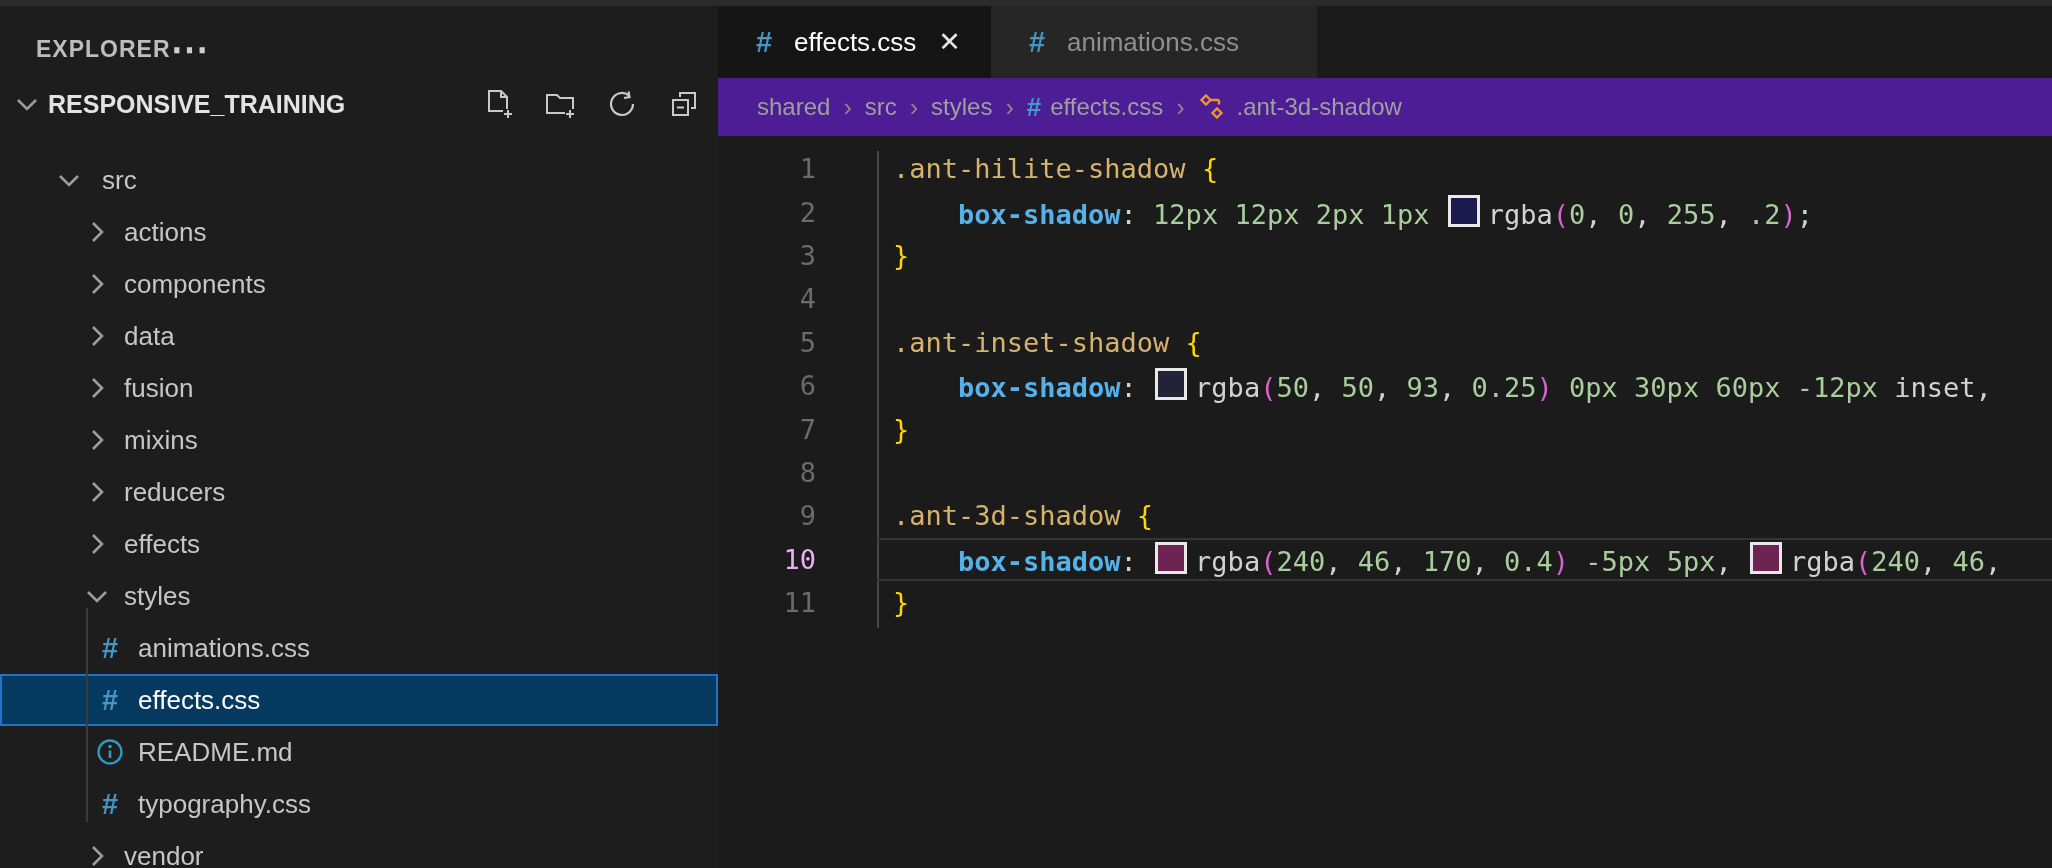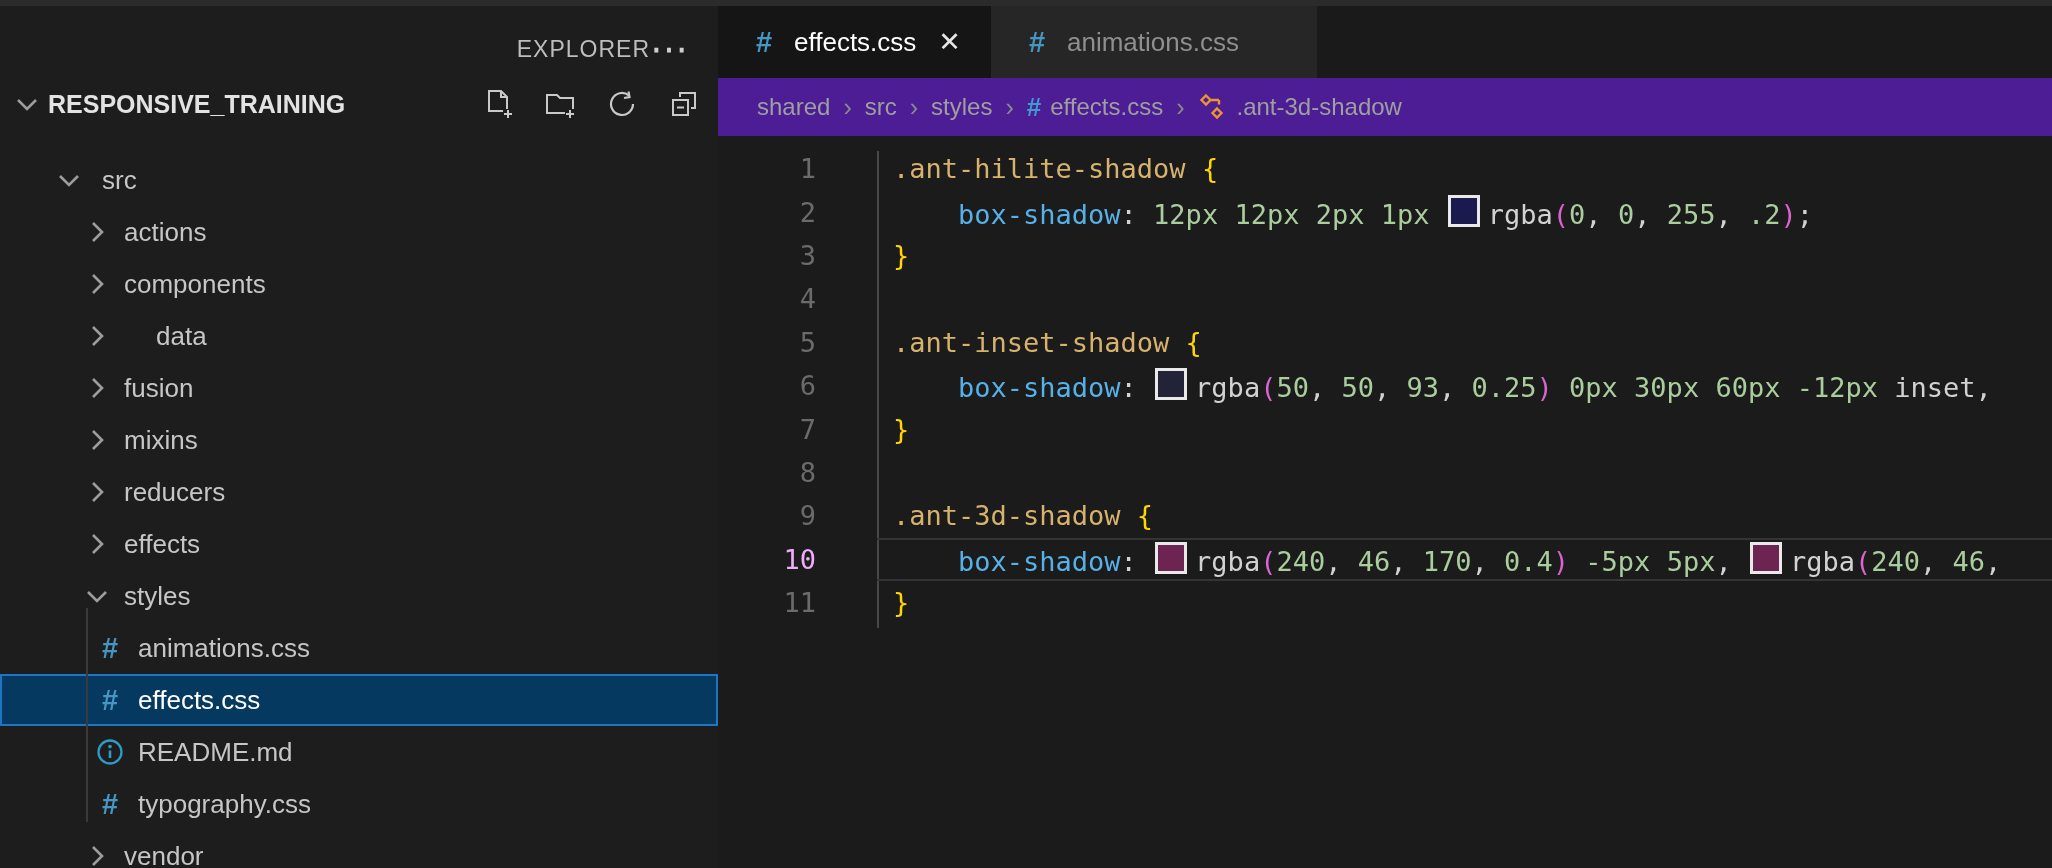"EXPLORER" .exp-row { font-weight: none -> bold; justify-content: flex-end -> flex-start }
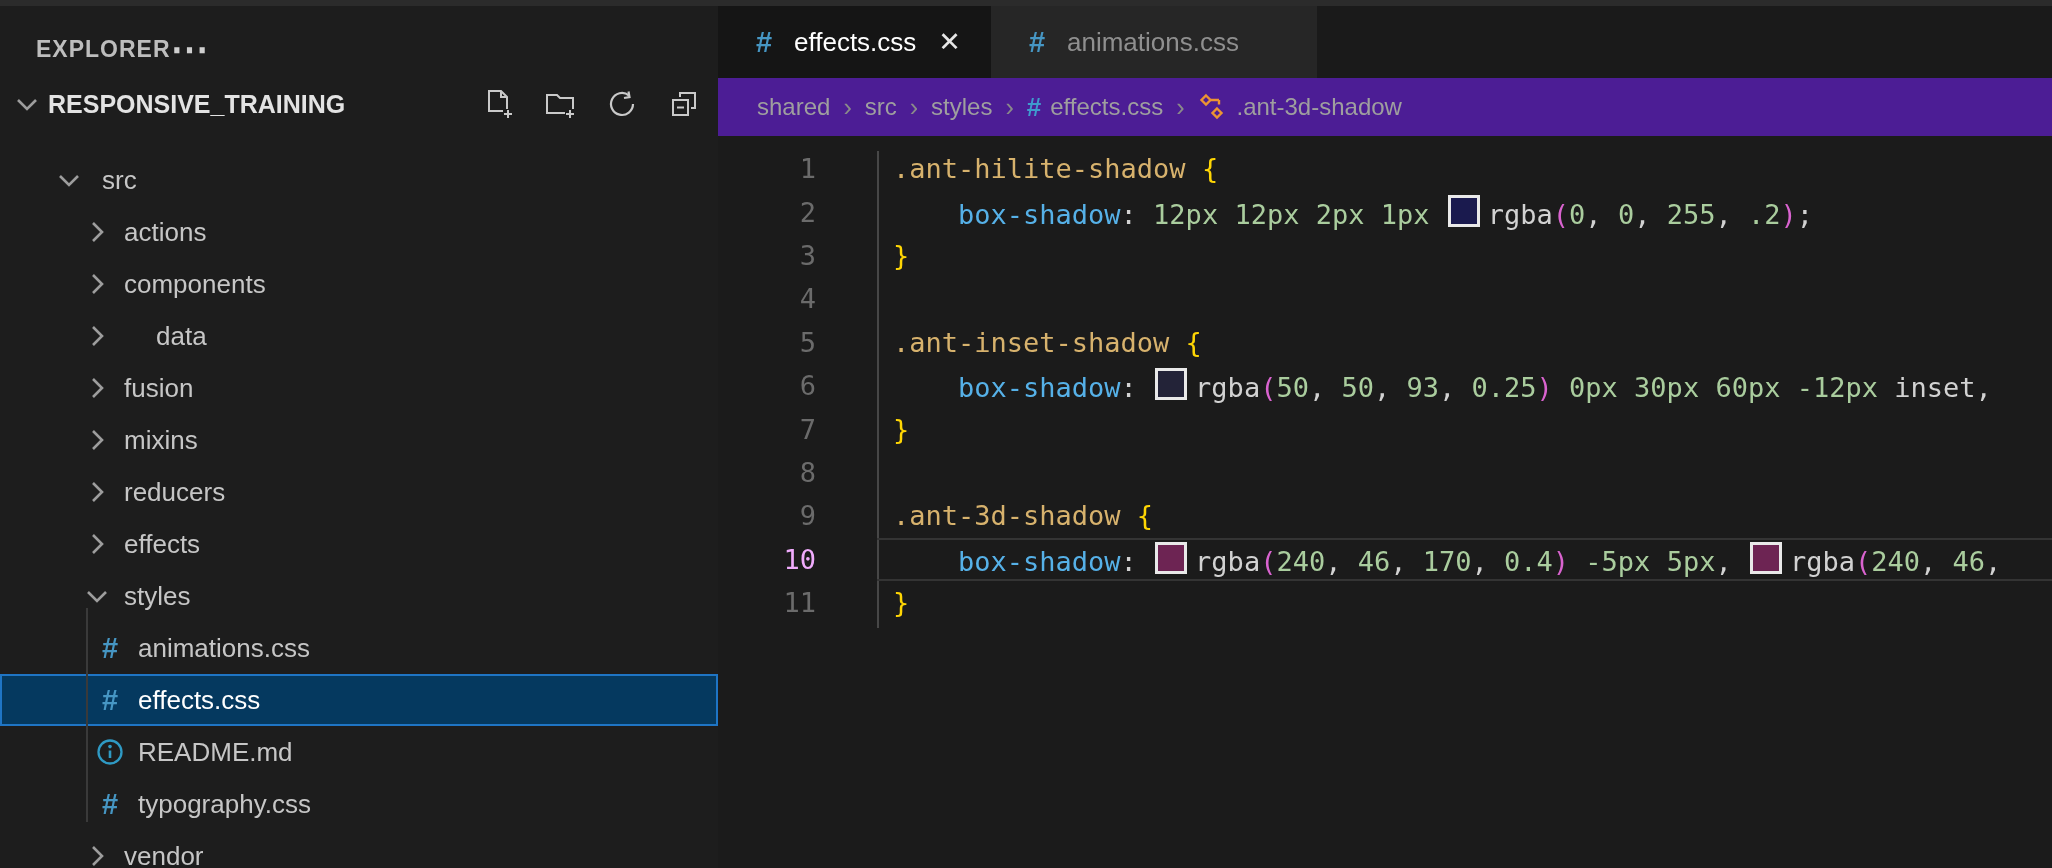"box-shadow" .prop { font-weight: none -> bold }
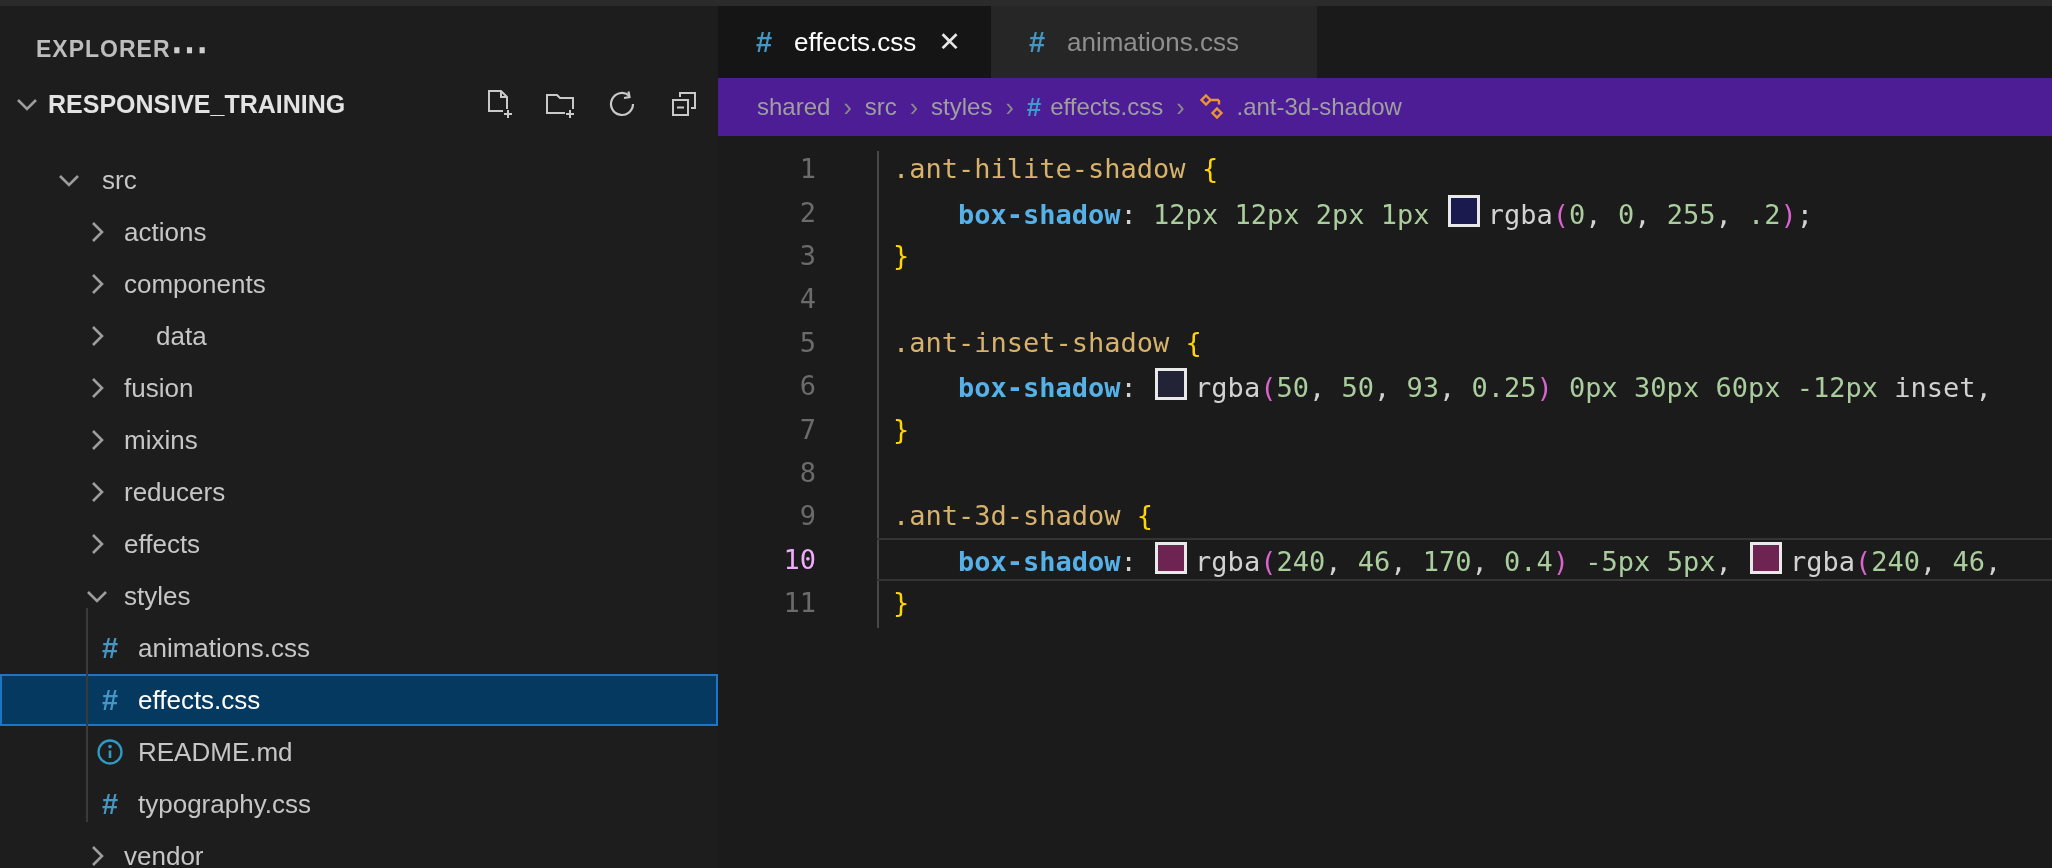"data" div.tree-row { gap: 32px -> none }
